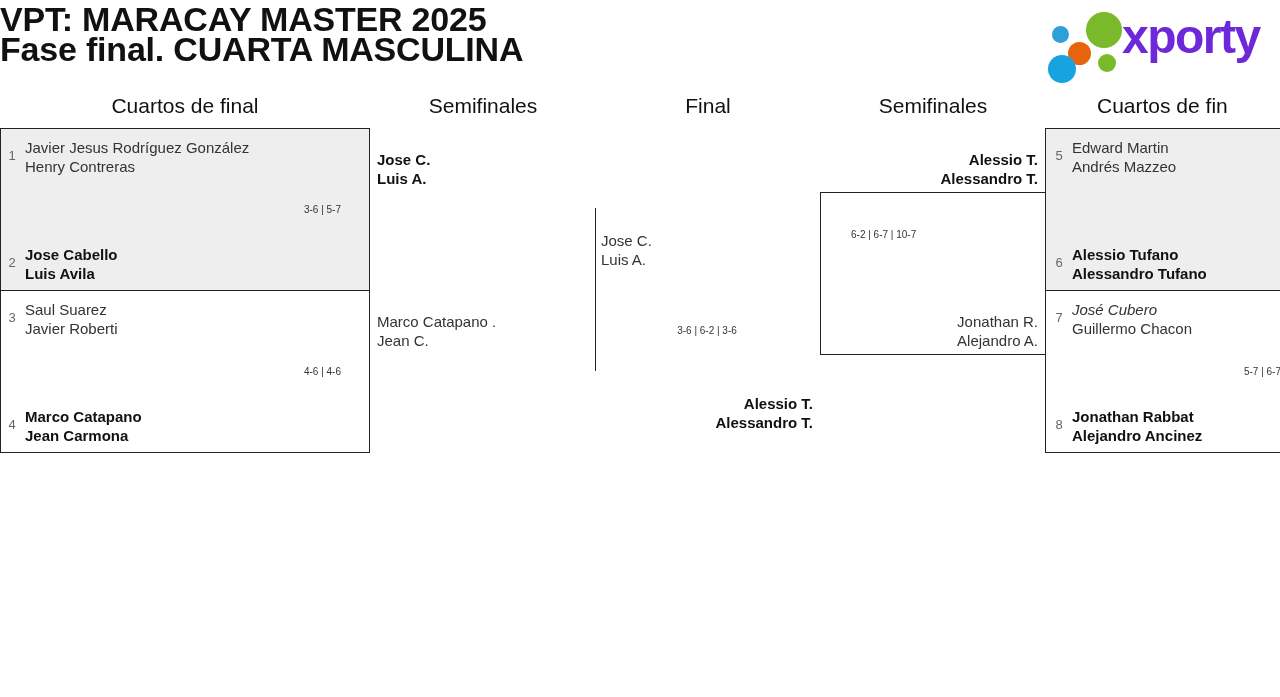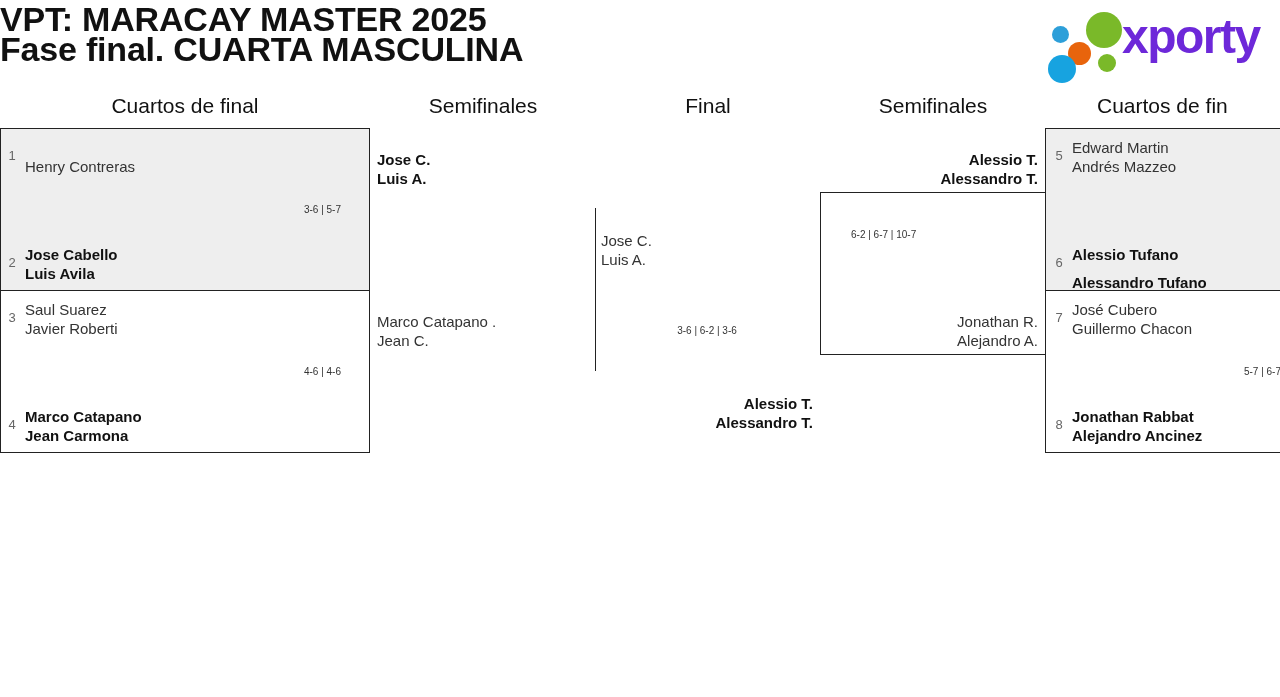"Javier Jesus Rodríguez González" span.team { html: none -> <span>Javier Jesus Rodríguez González</span> }
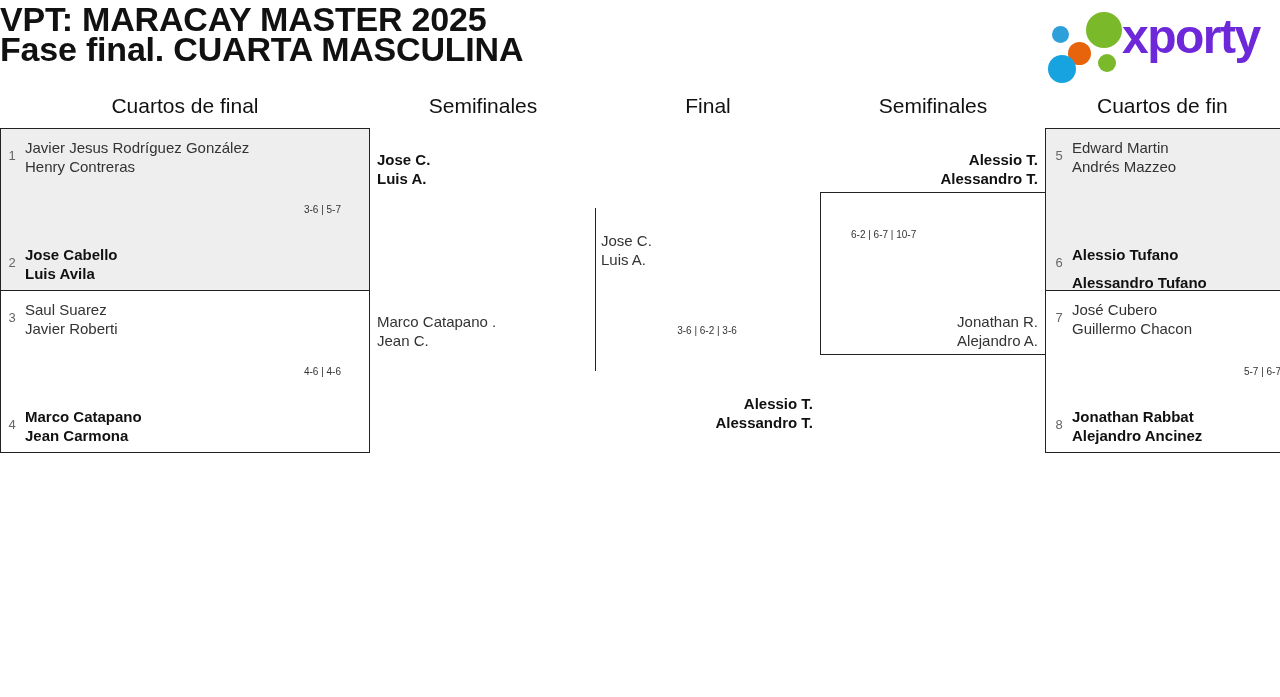"Alessandro Tufano" span.team { margin-top: 9px -> none }
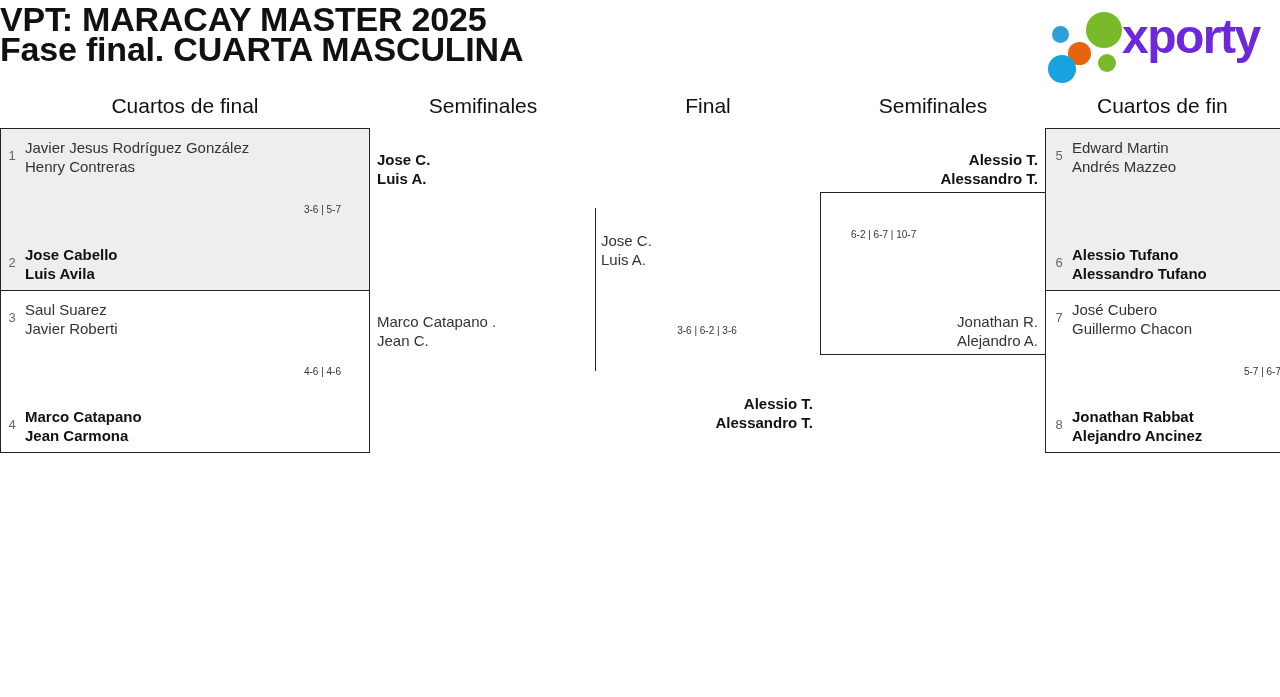"José Cubero" span.team { font-style: none -> italic }
